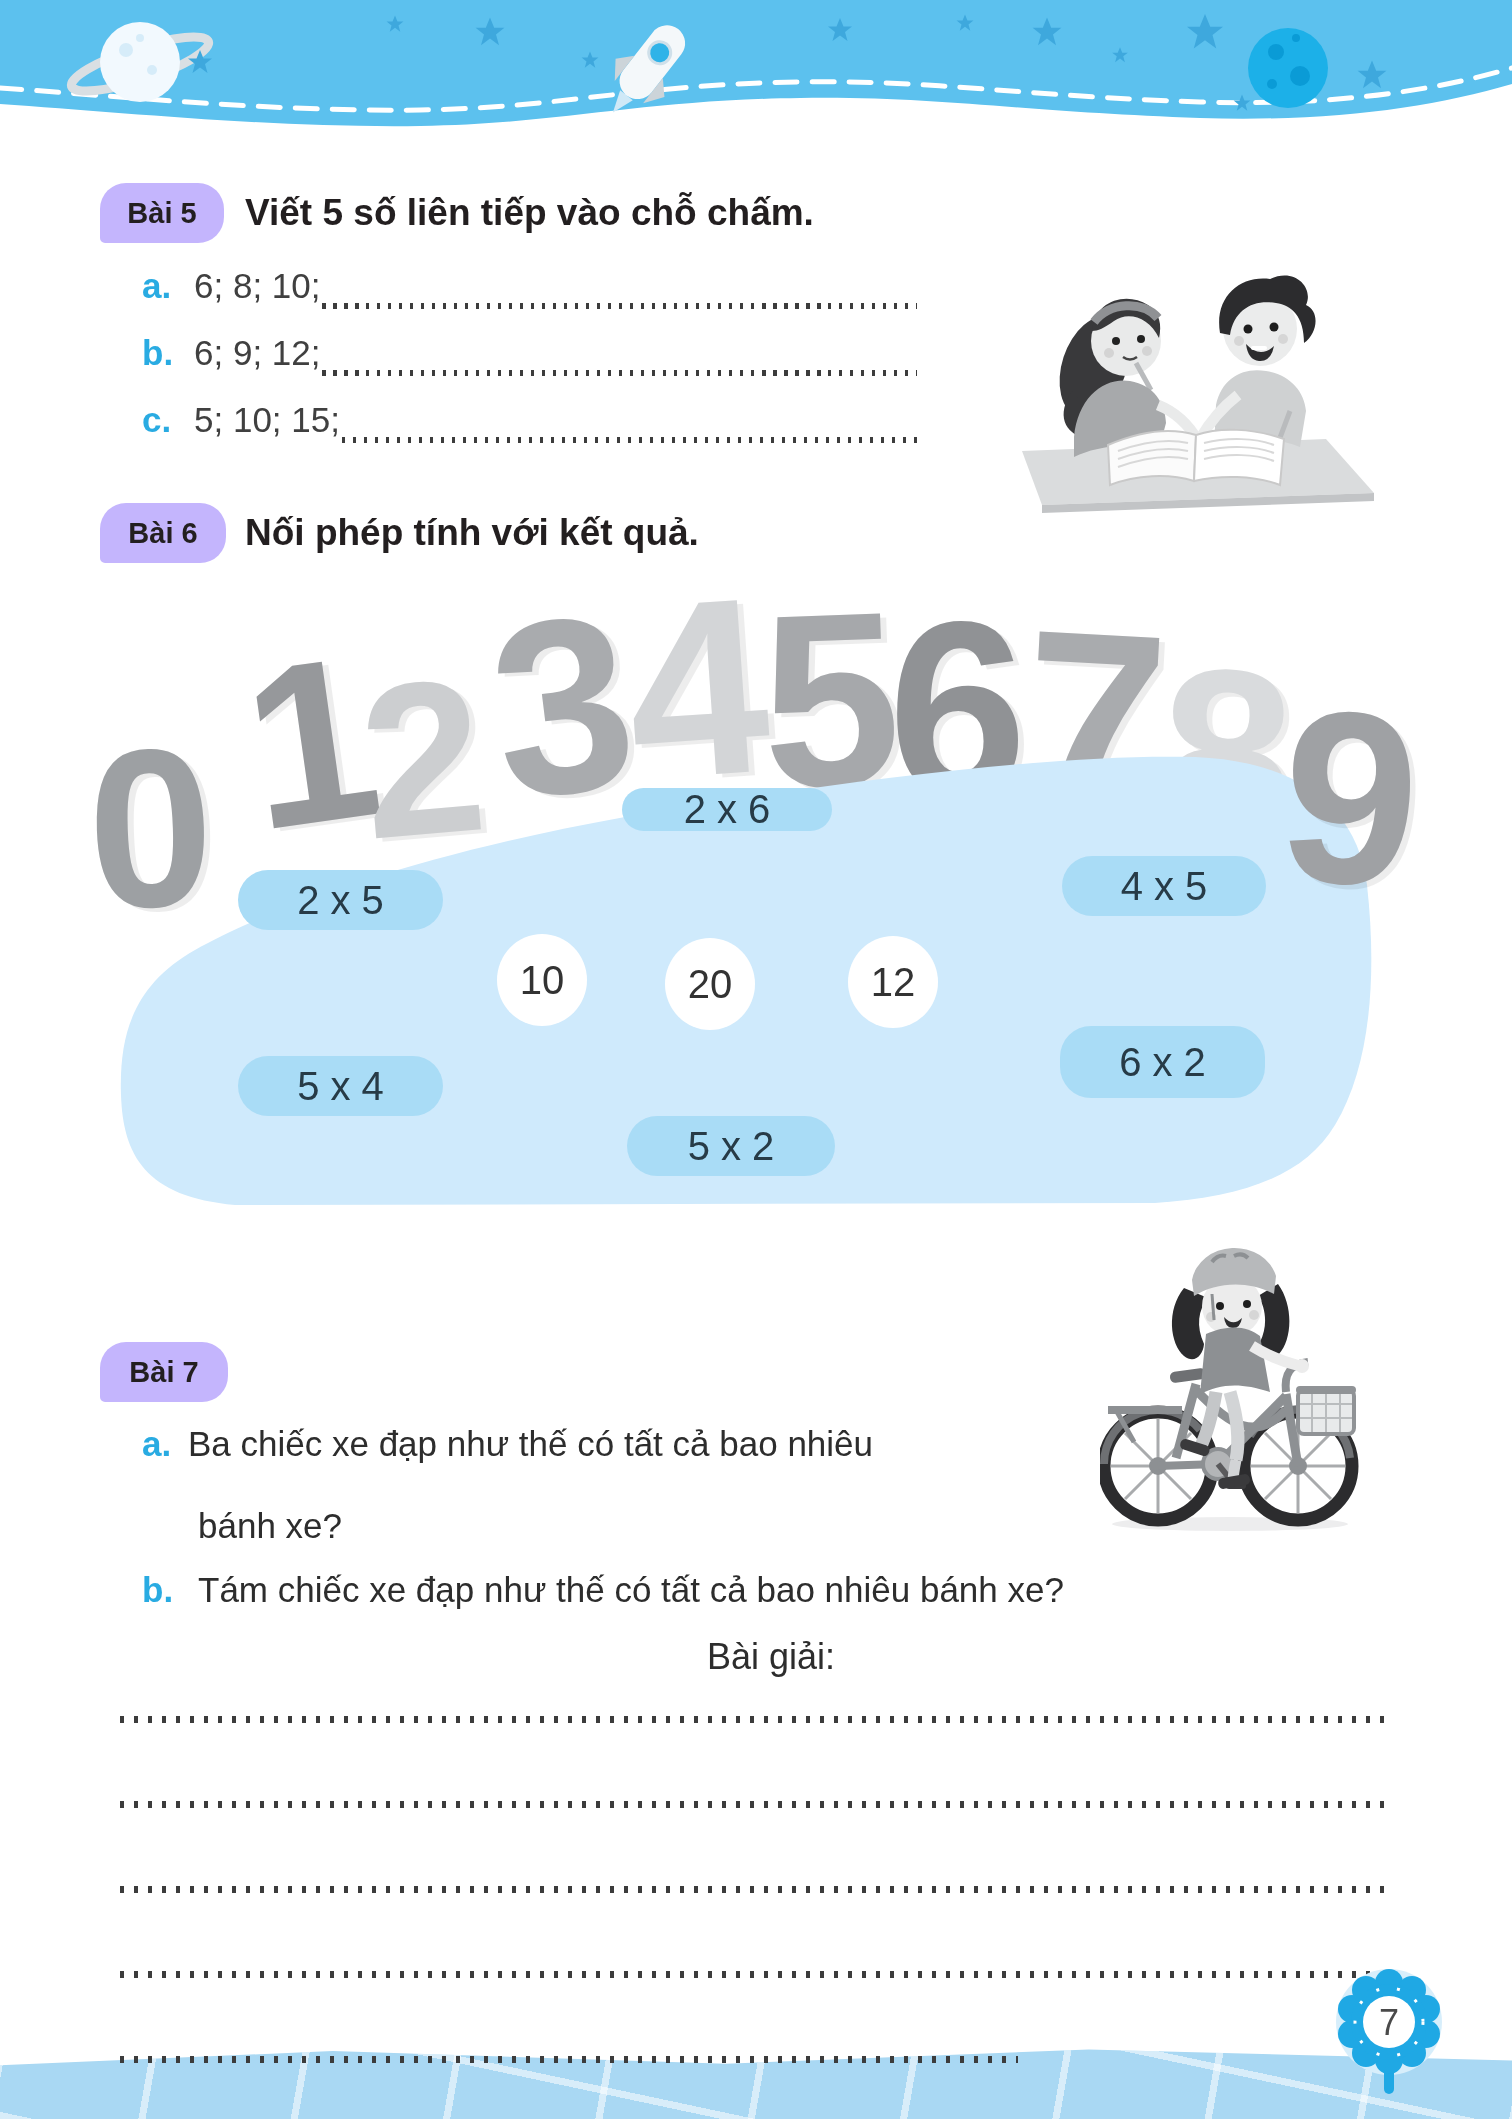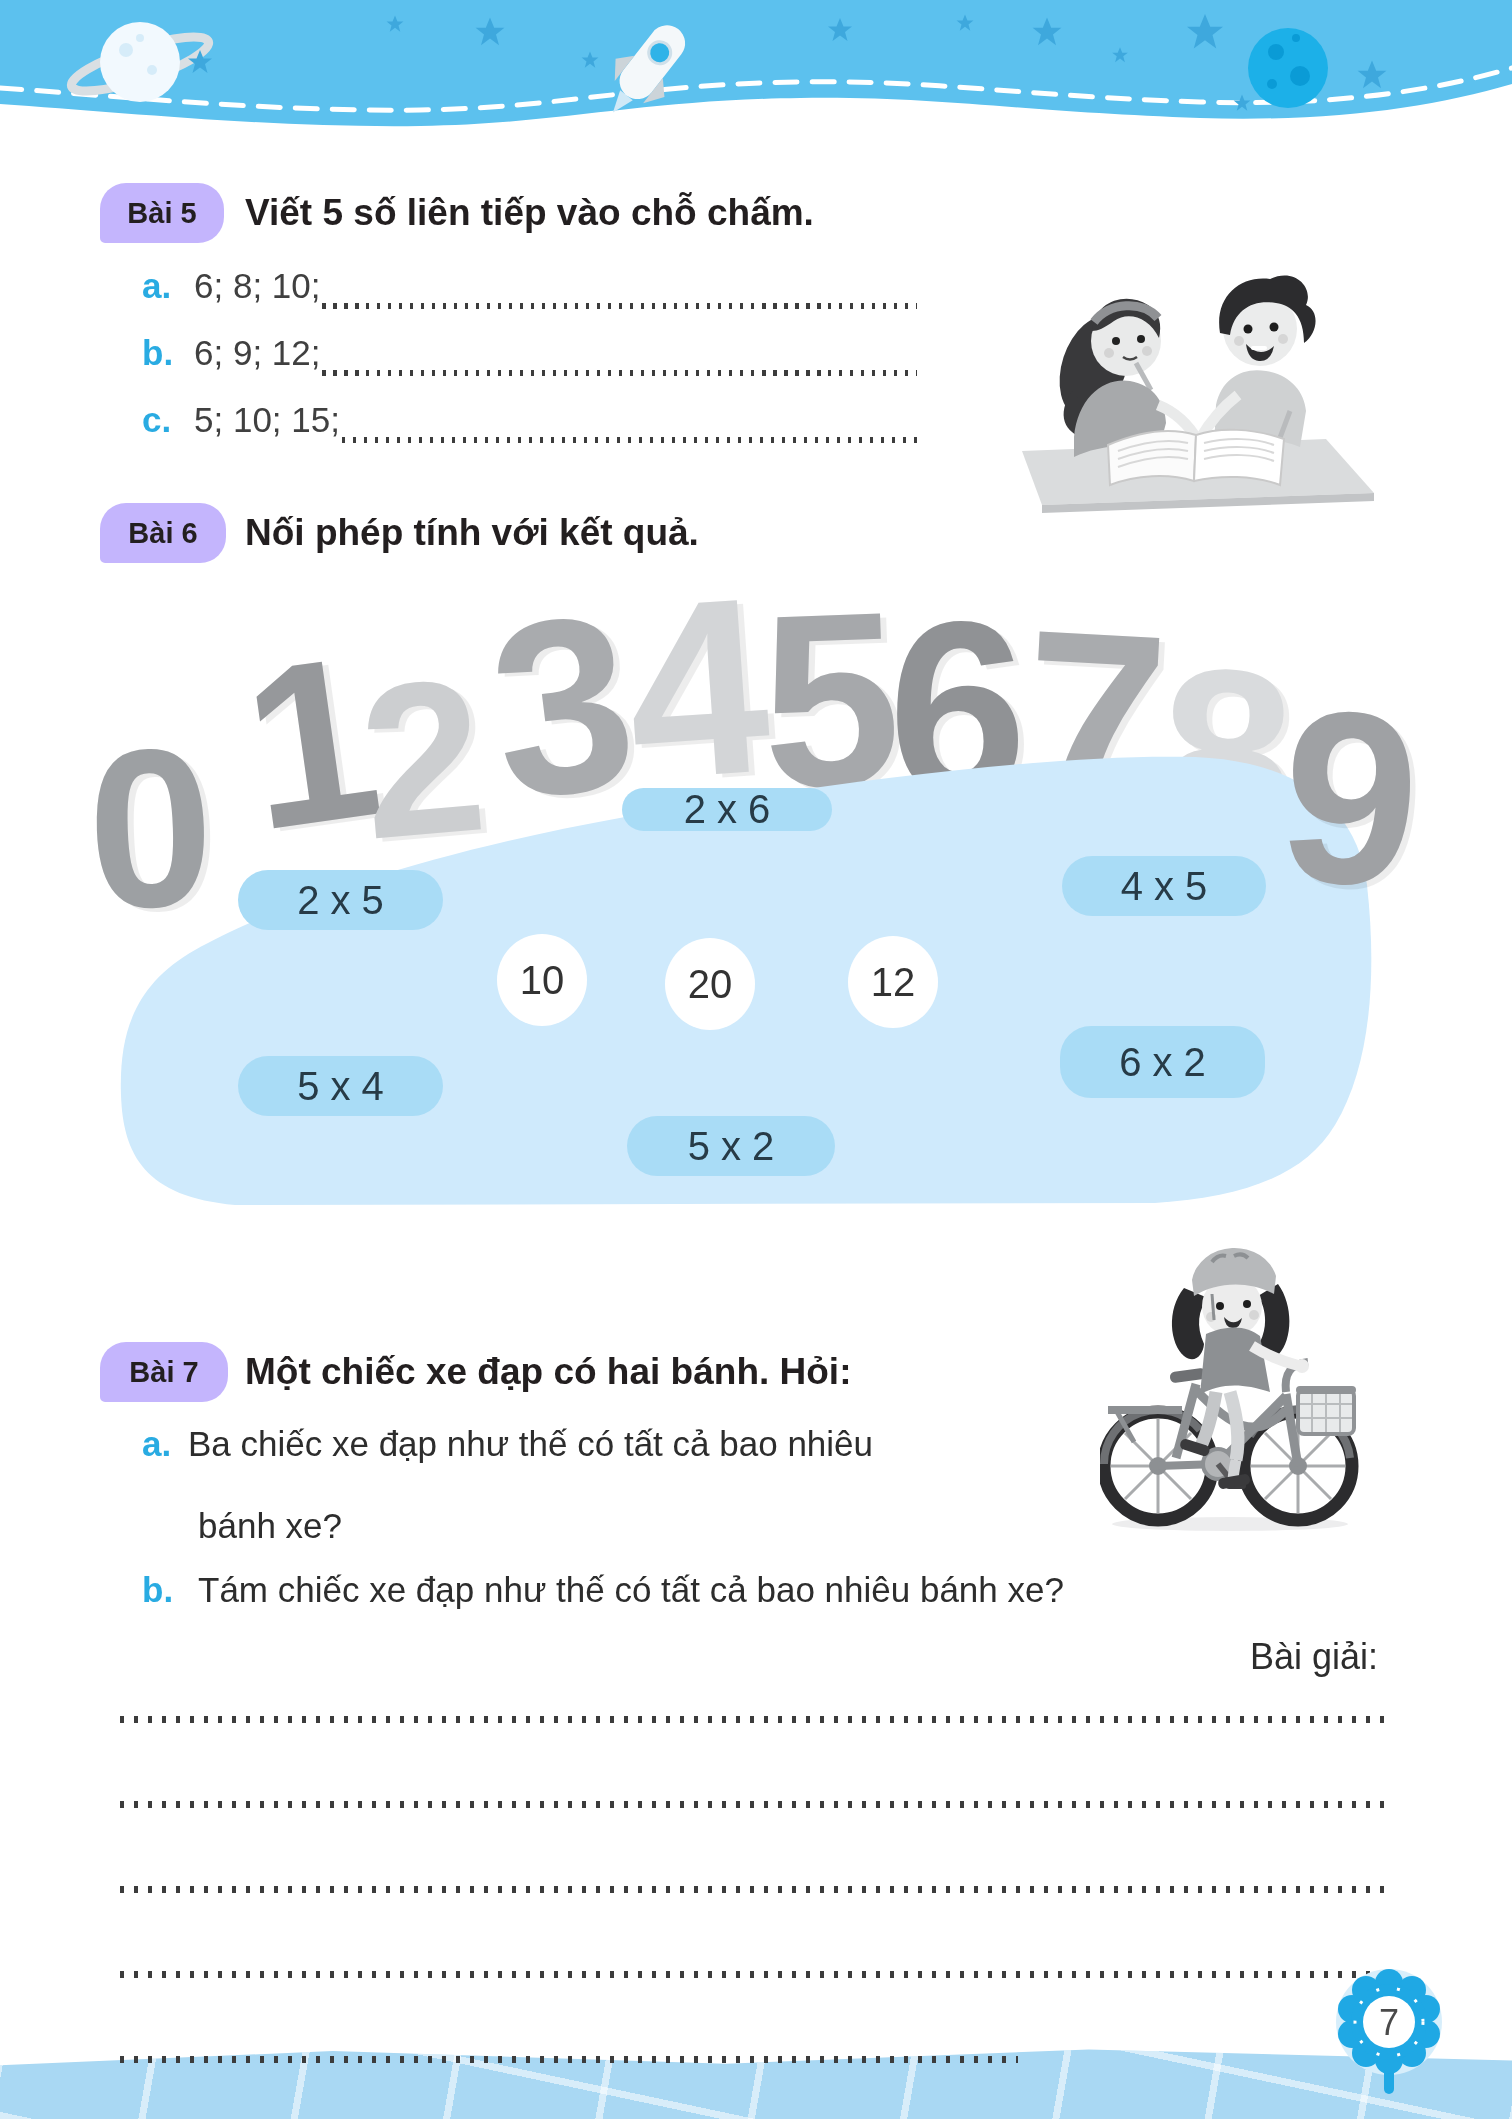"Một chiếc xe đạp có" div.ex-title { html: <div>Một chiếc xe đạp có hai bánh. Hỏi:</div> -> none }
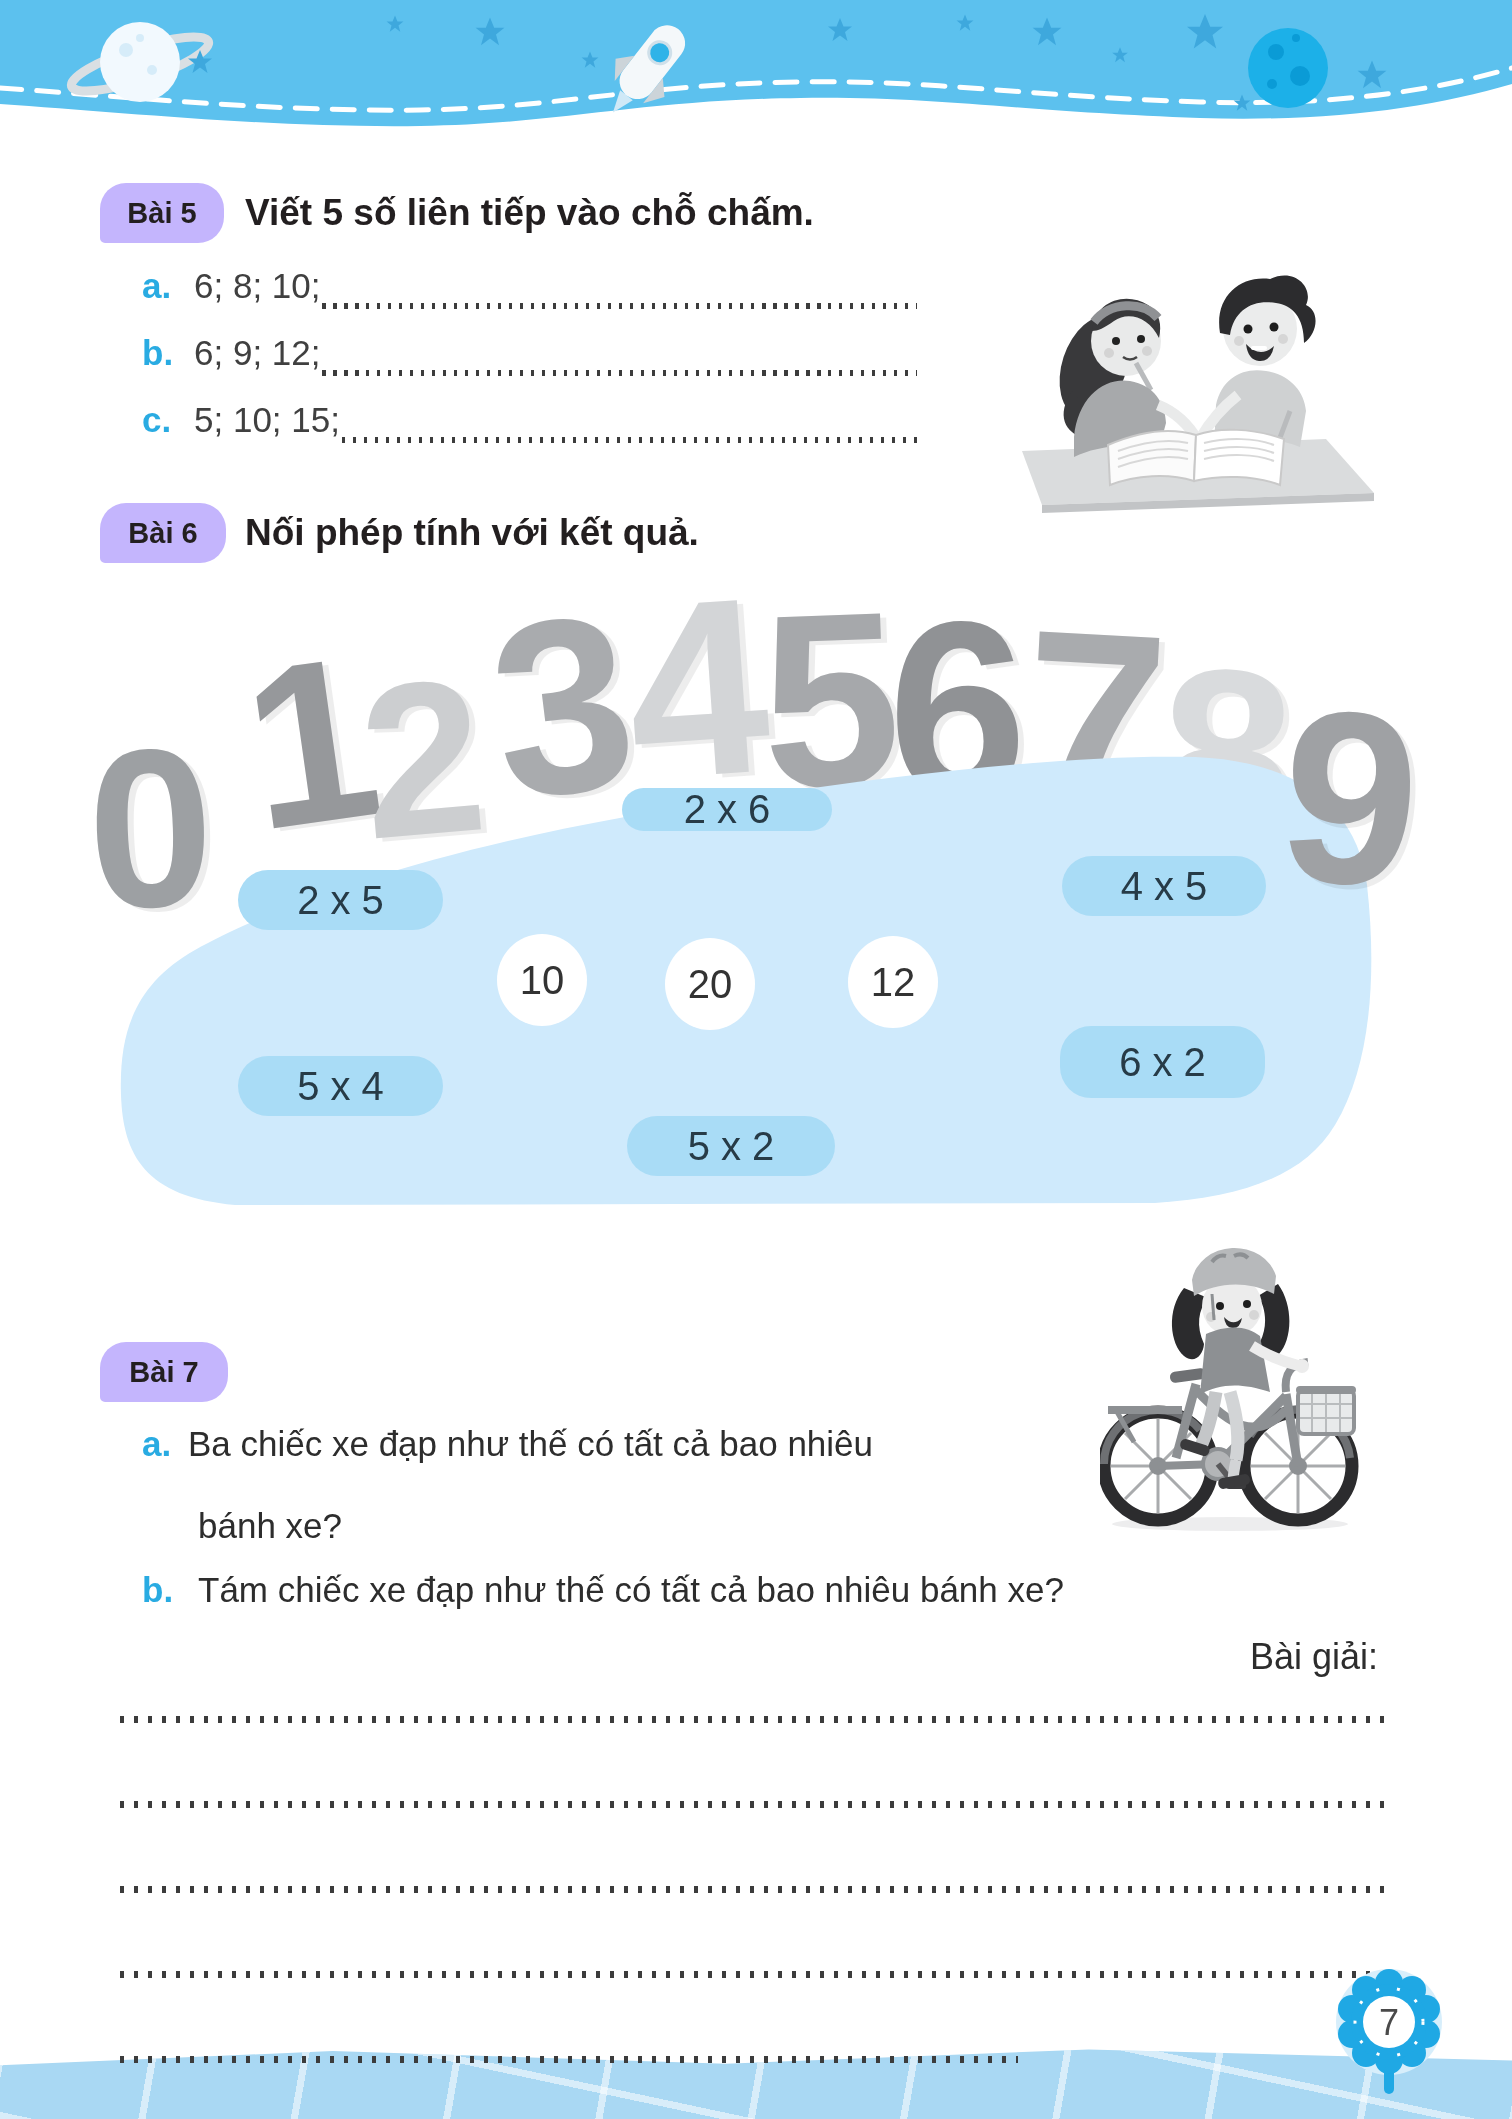"Bài giải:" .solution-heading { left: 108px -> 136px; text-align: right -> center }
